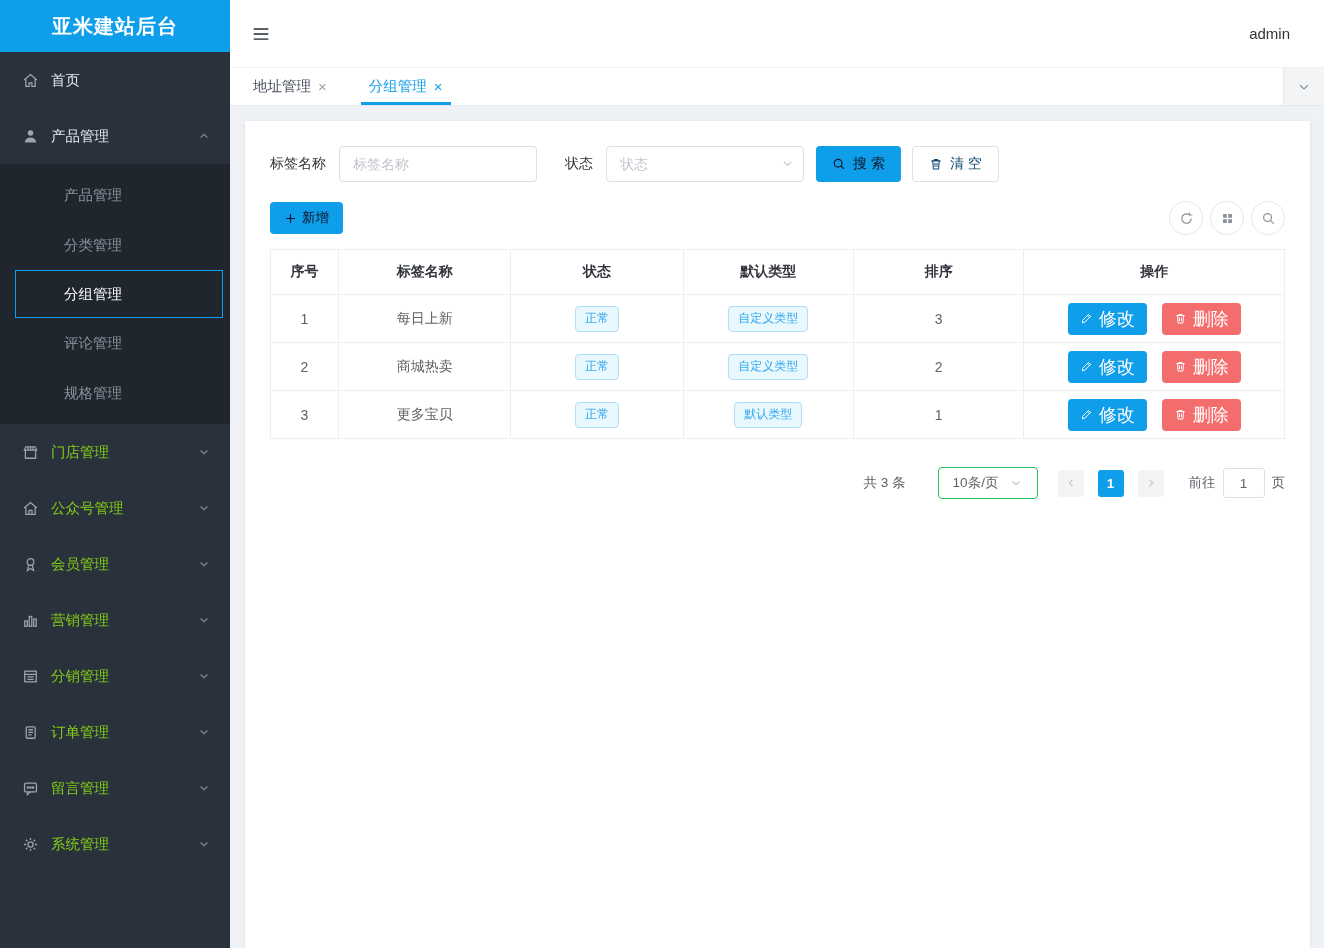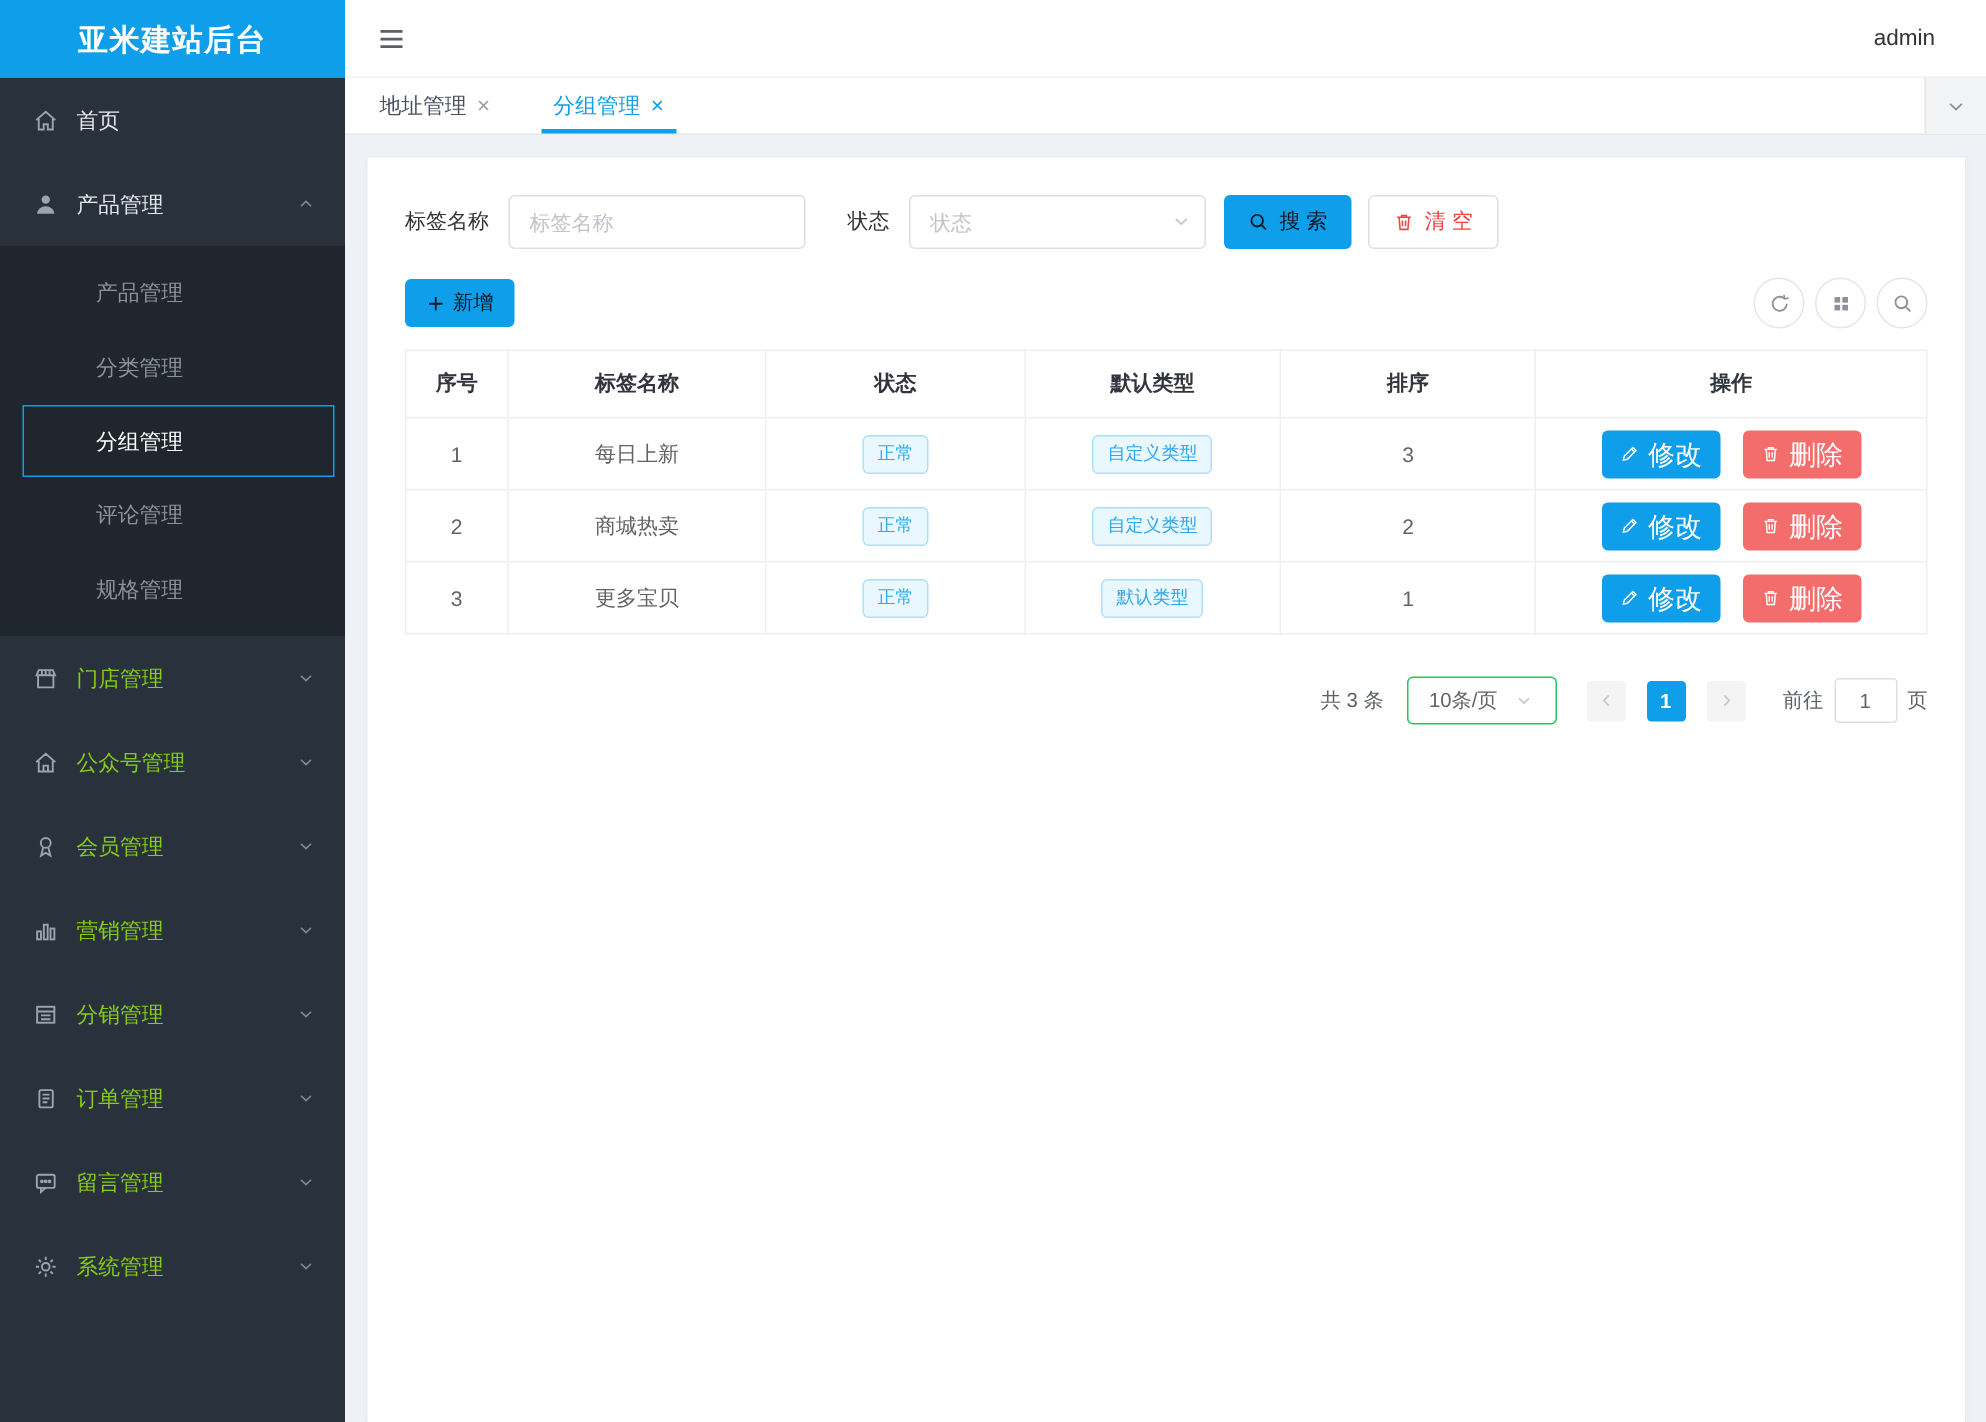"admin" .topbar { height: 52px -> 68px }
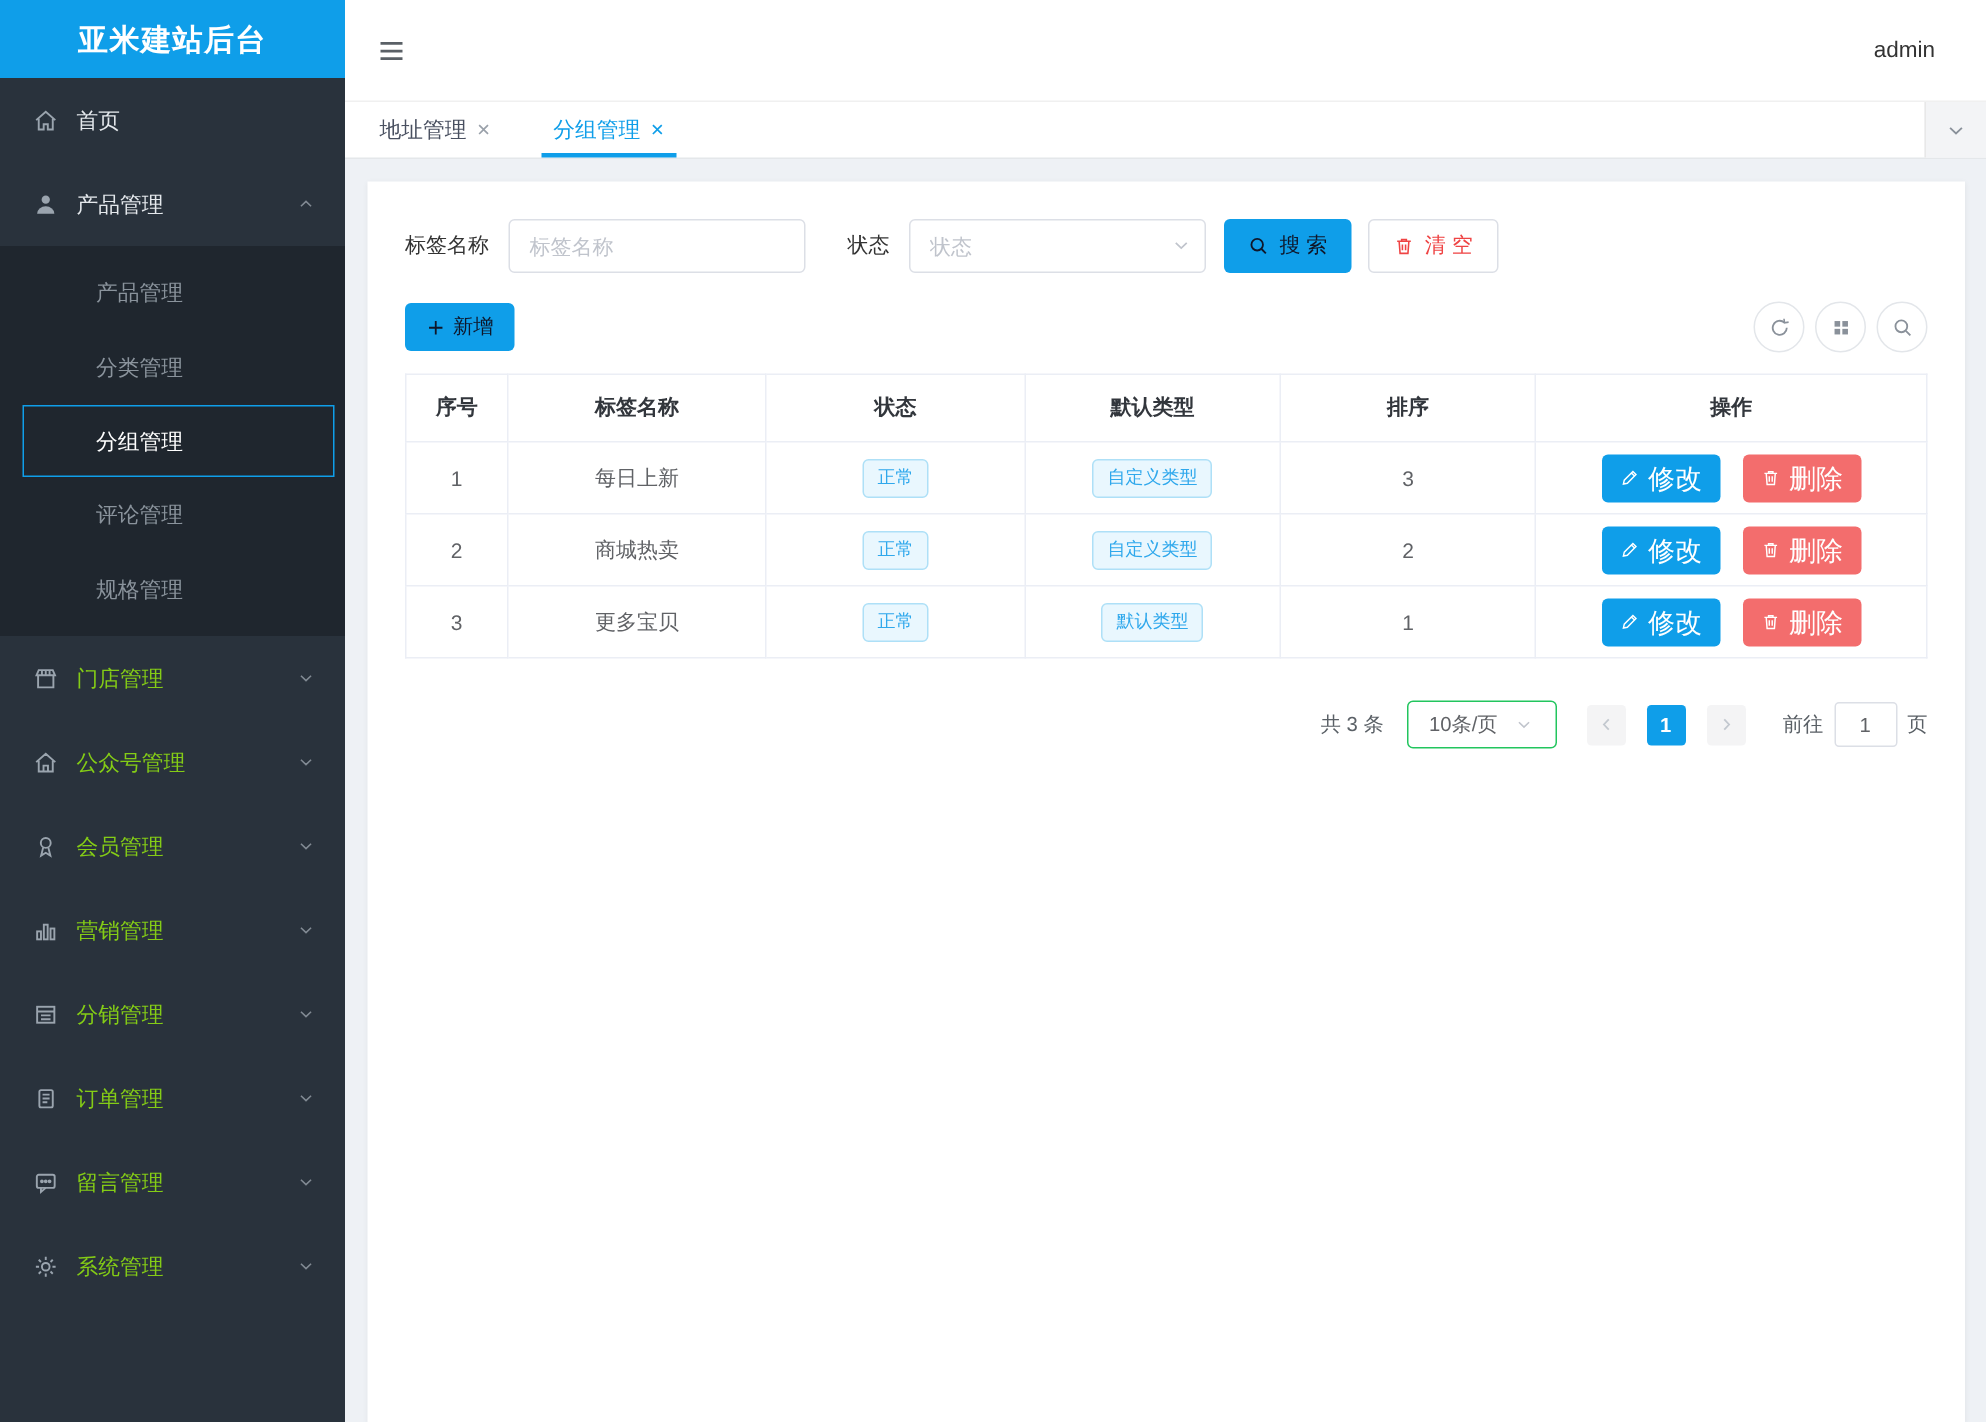"清 空" .btn-plain { color: #ef4444 -> #0c4a6e }
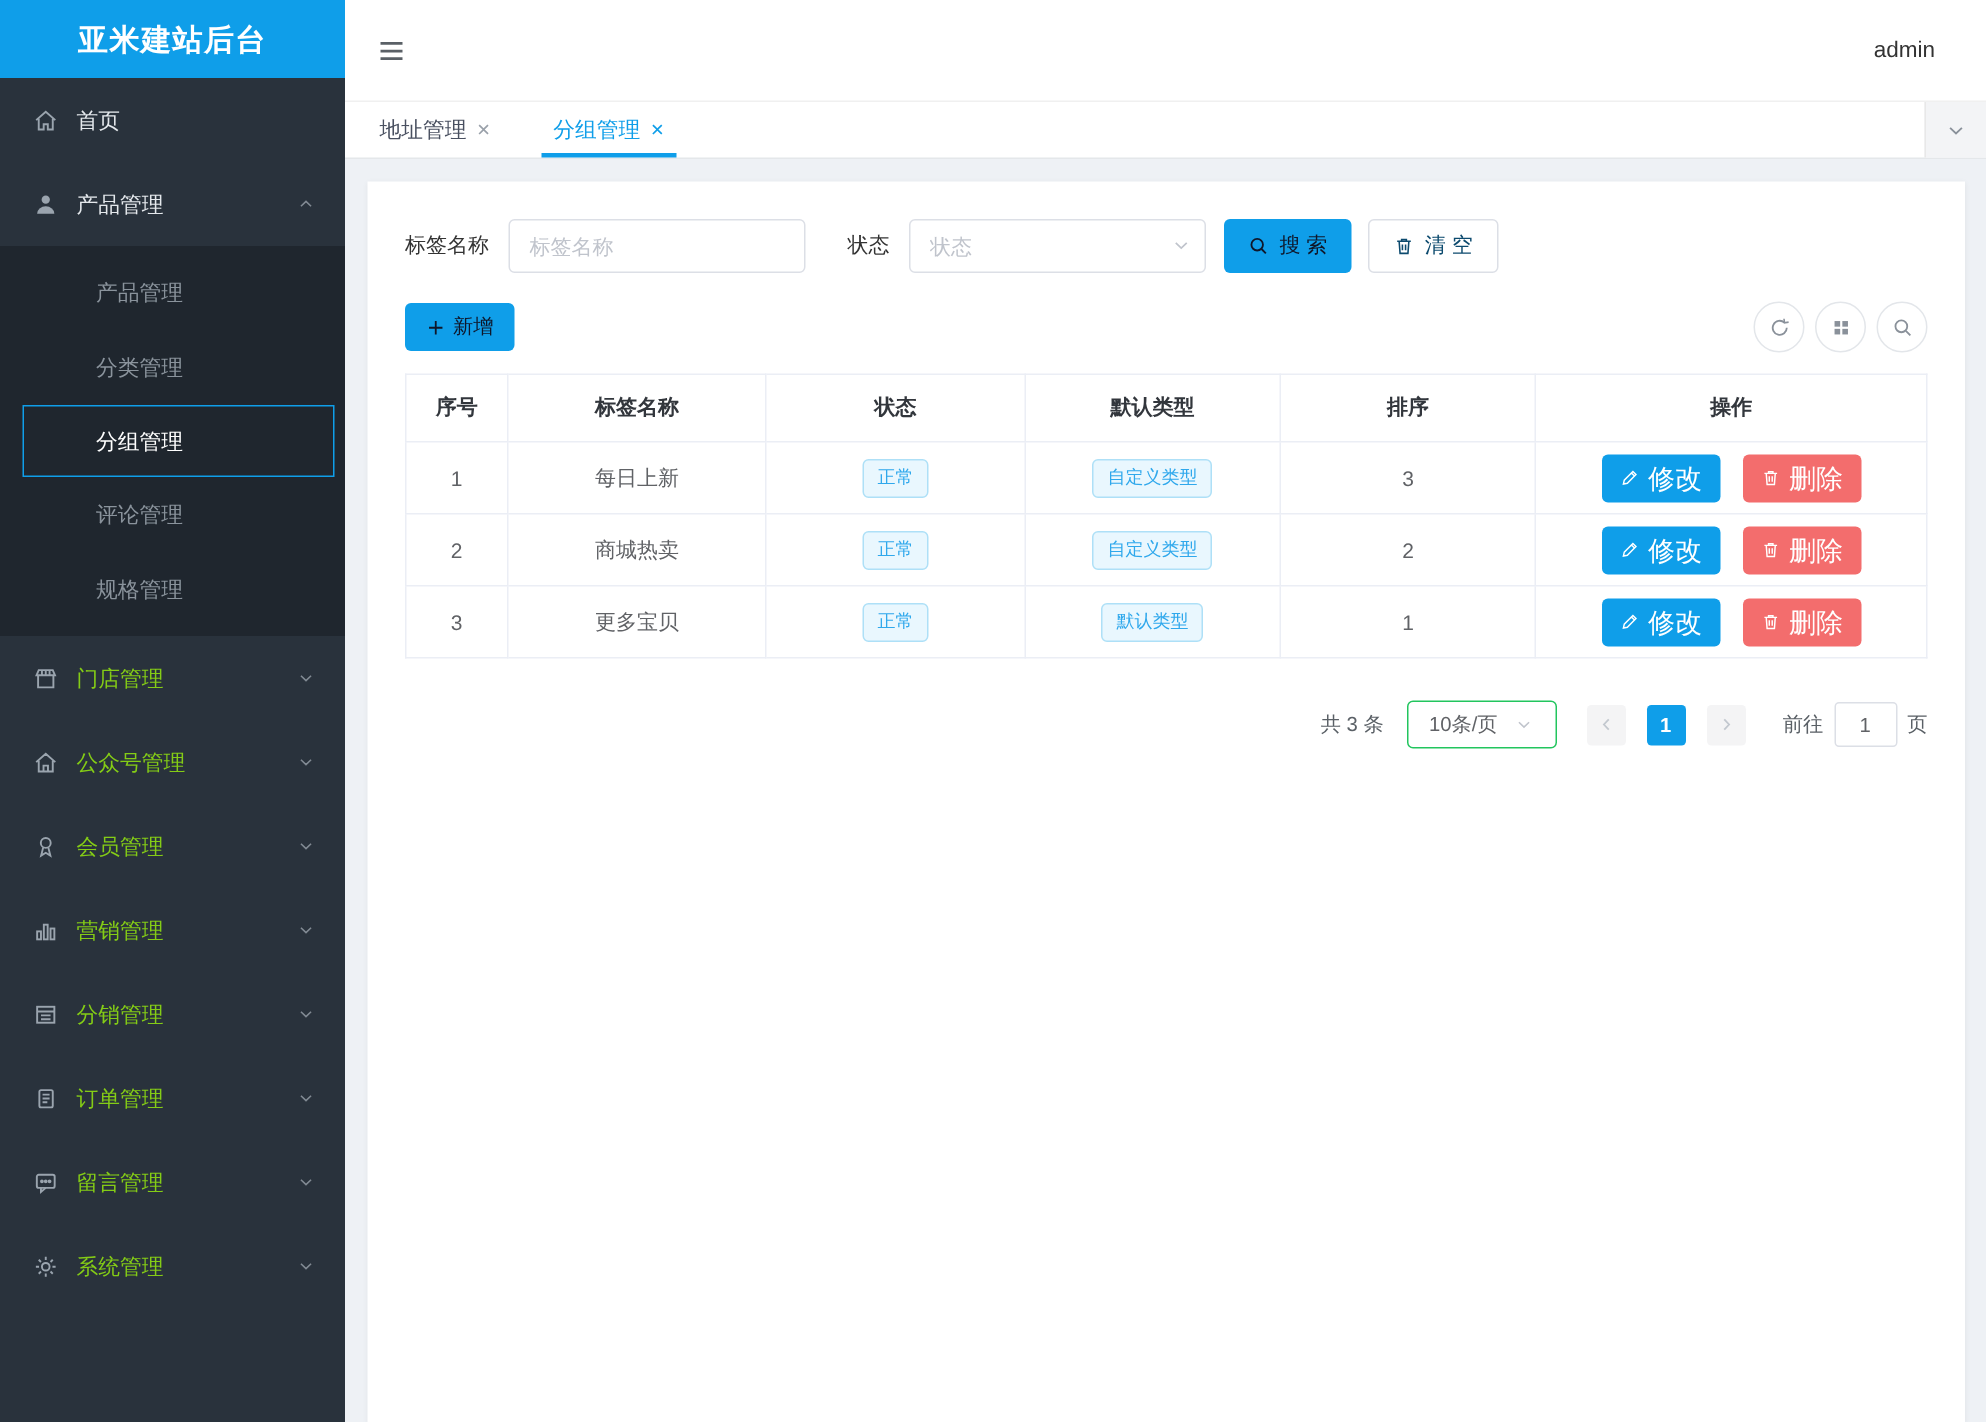"共 3 条" .pg-total { margin-right: 15px -> 32px }
